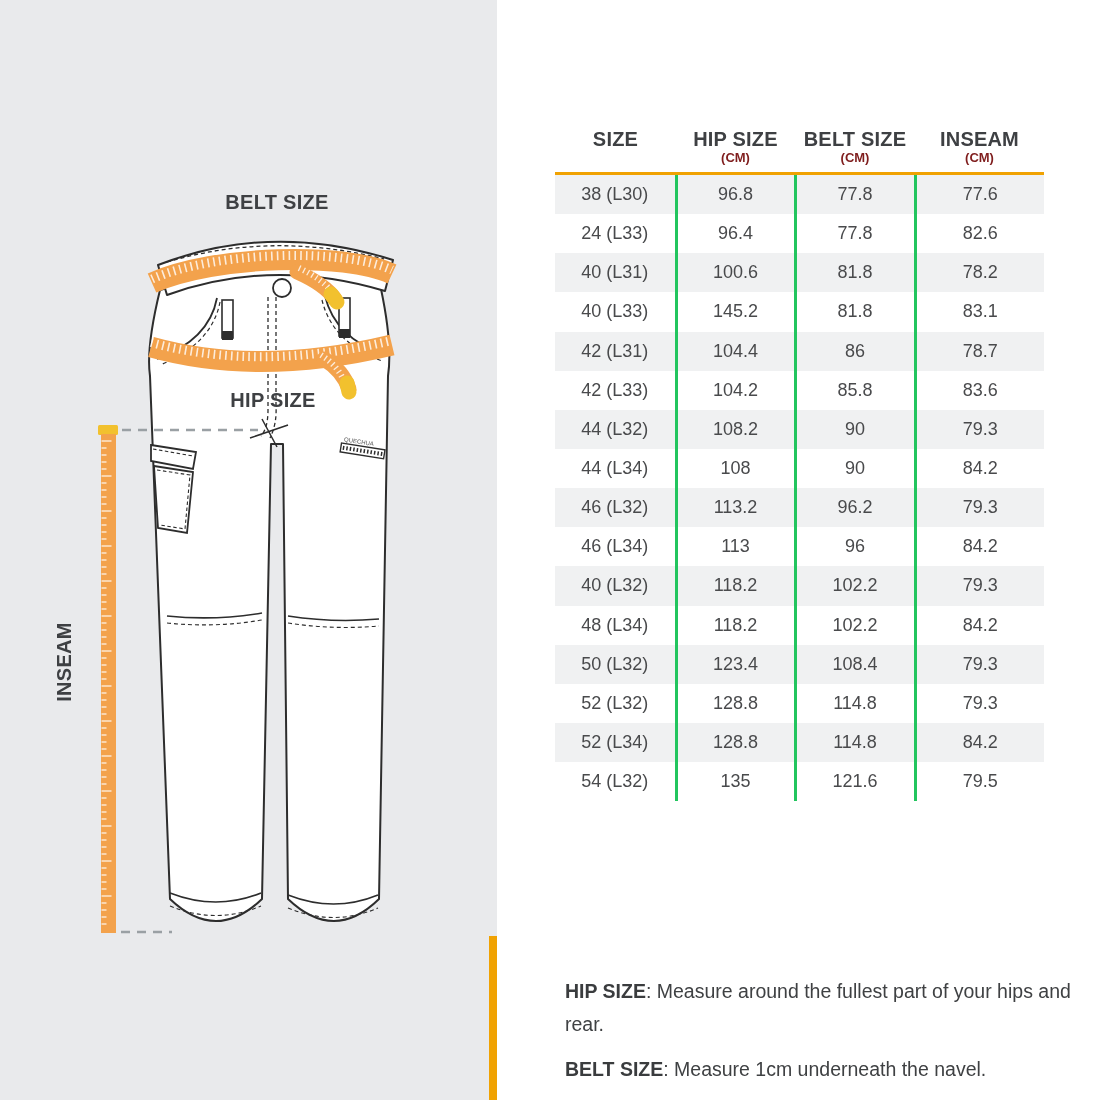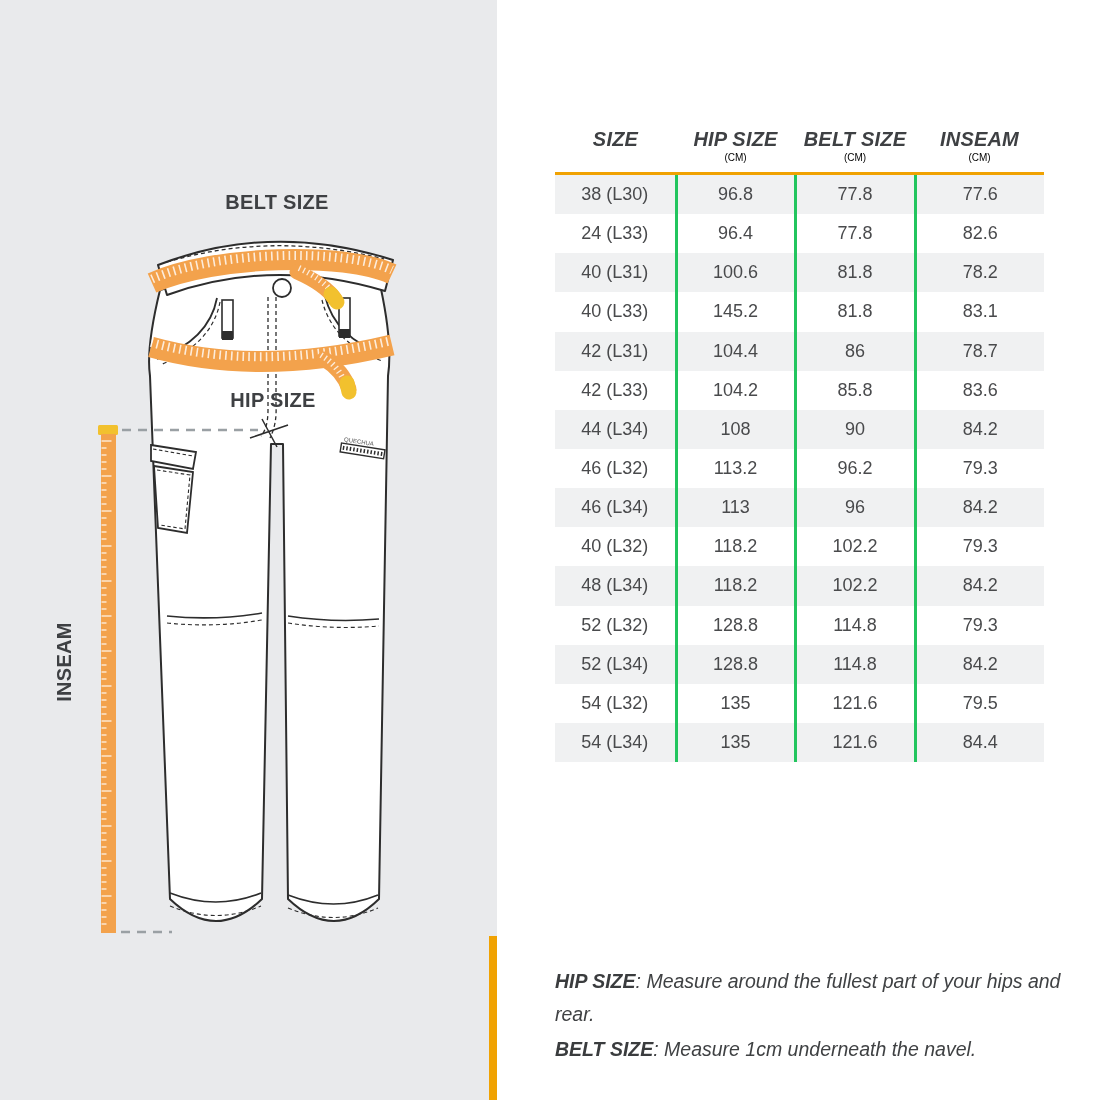"SIZE" .size-table th .h-label { font-style: italic -> none }
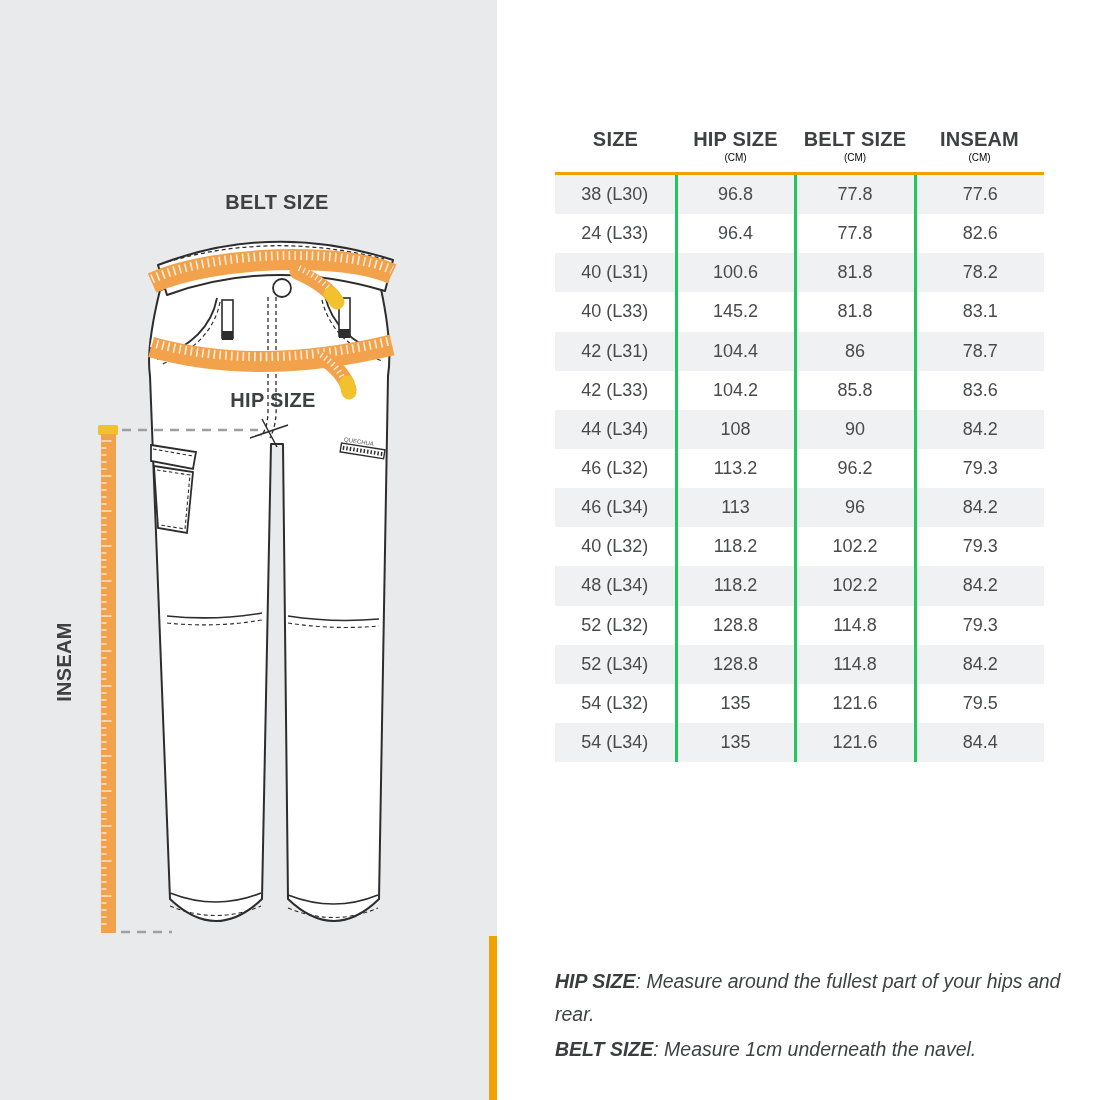"(CM)" .size-table th .h-unit { color: #000000 -> #7f1d1d; font-size: 10px -> 13px; font-weight: 400 -> 700 }
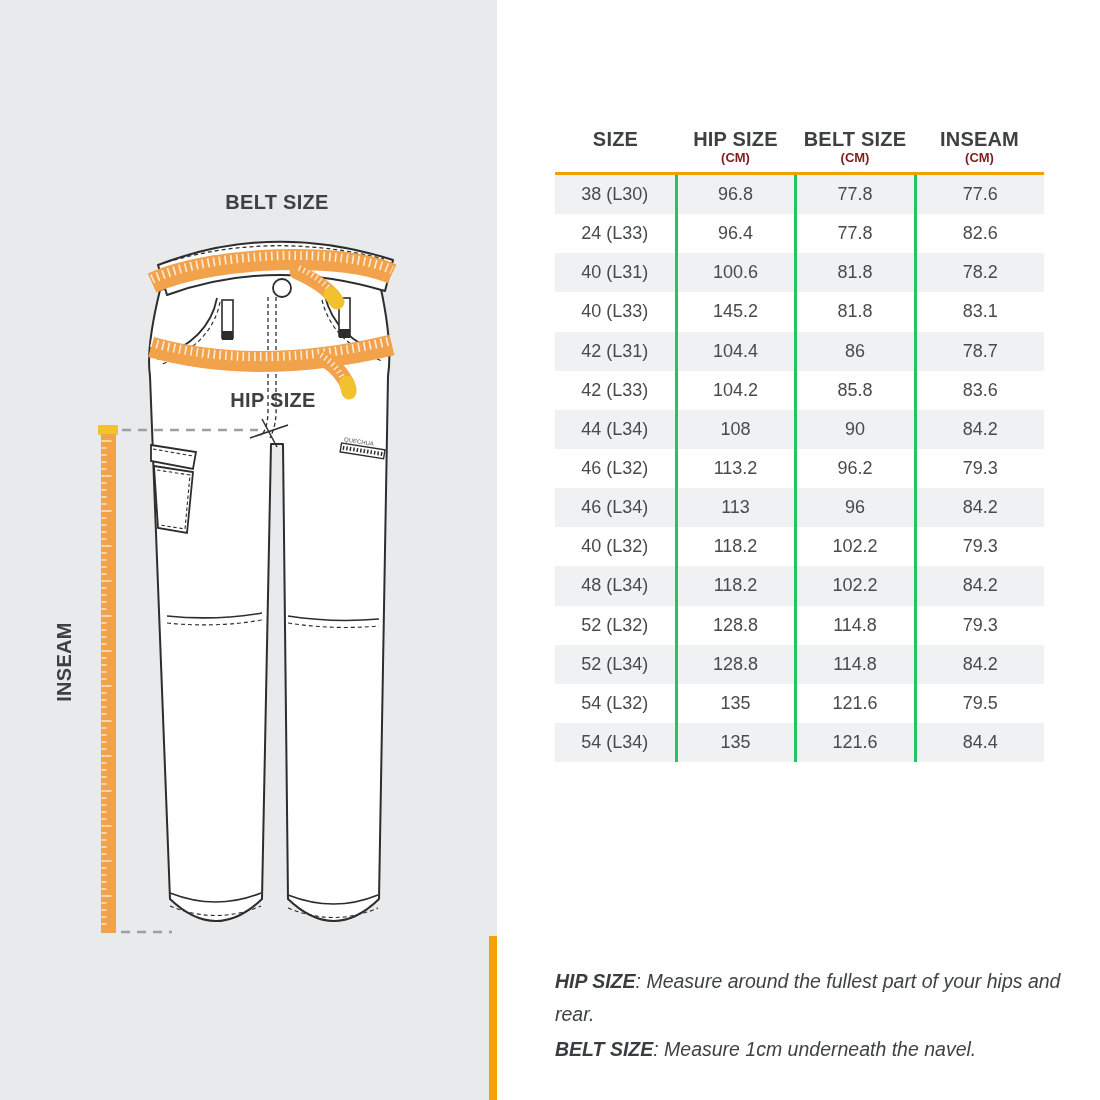"44 (L32)" tr { html: none -> <tr> <td>44 (L32)</td> <td>108.2</td> <td>90</td> <td>79.3</td> </tr> }
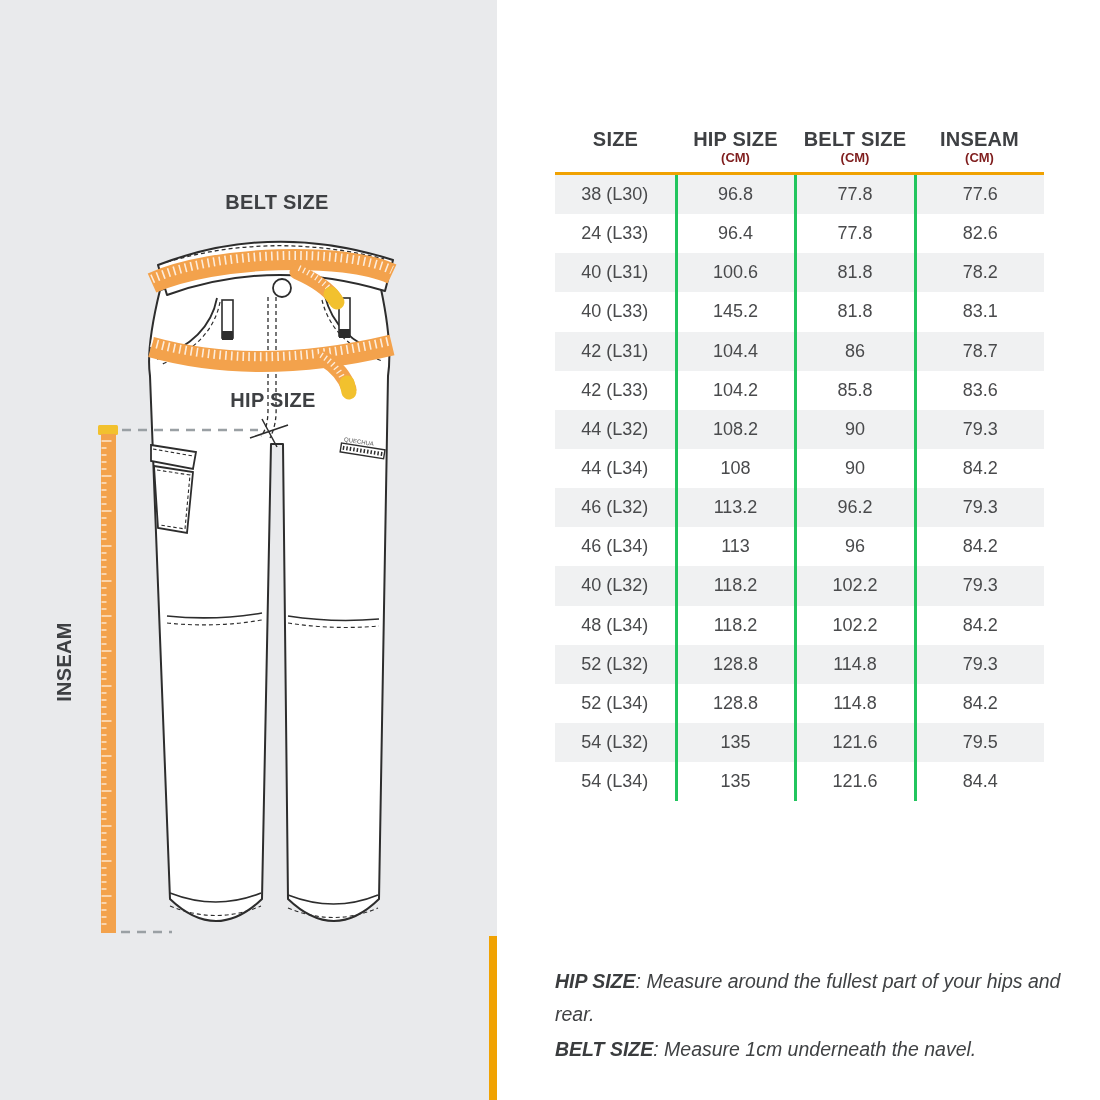"50 (L32)" tr { html: none -> <tr> <td>50 (L32)</td> <td>123.4</td> <td>108.4</td> <td>79.3</td> </tr> }
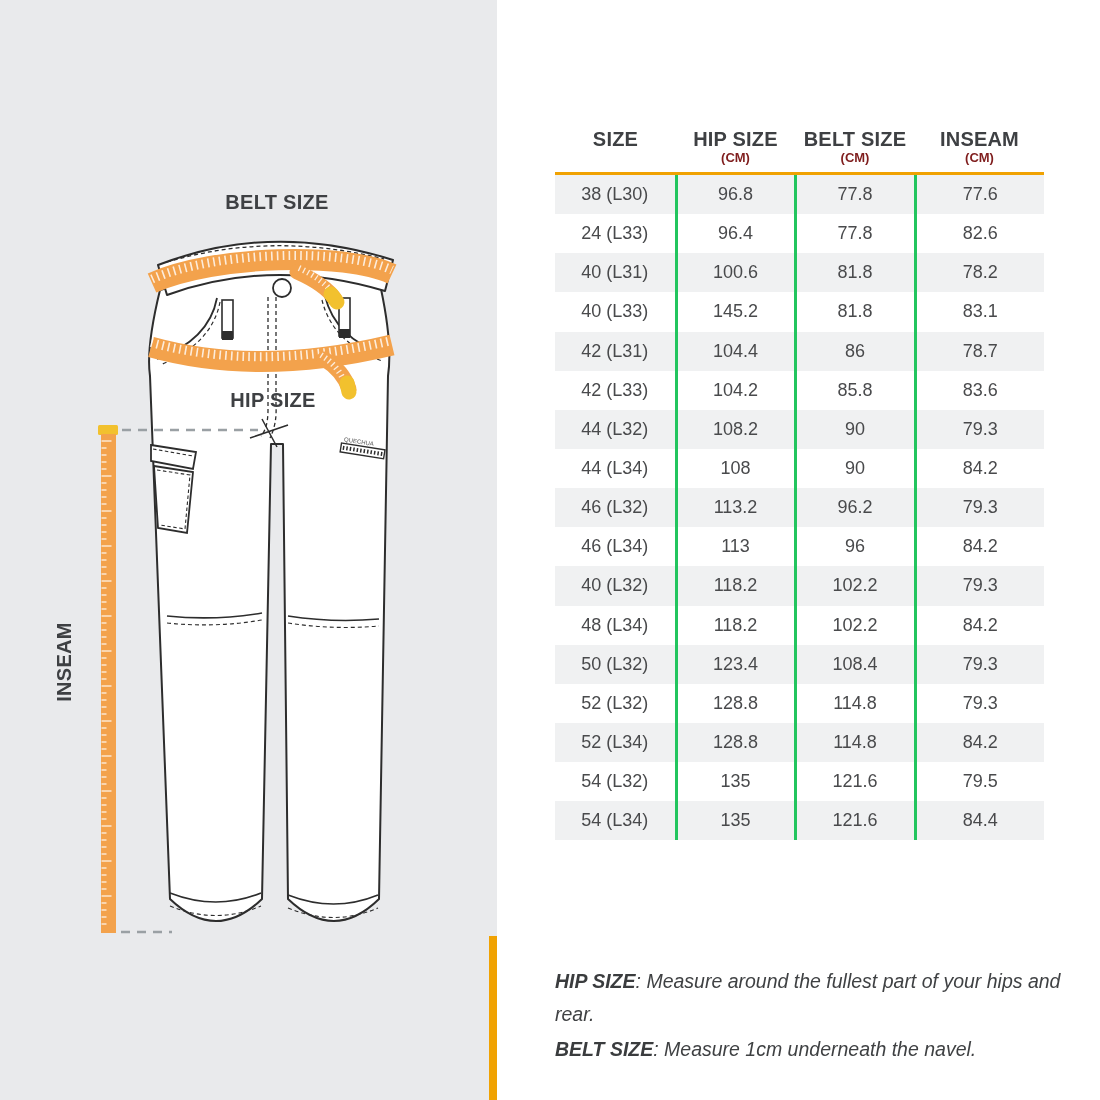"54 (L34)" tr { html: <tr> <td>54 (L34)</td> <td>135</td> <td>121.6</td> <td>84.4</td> </tr> -> none }
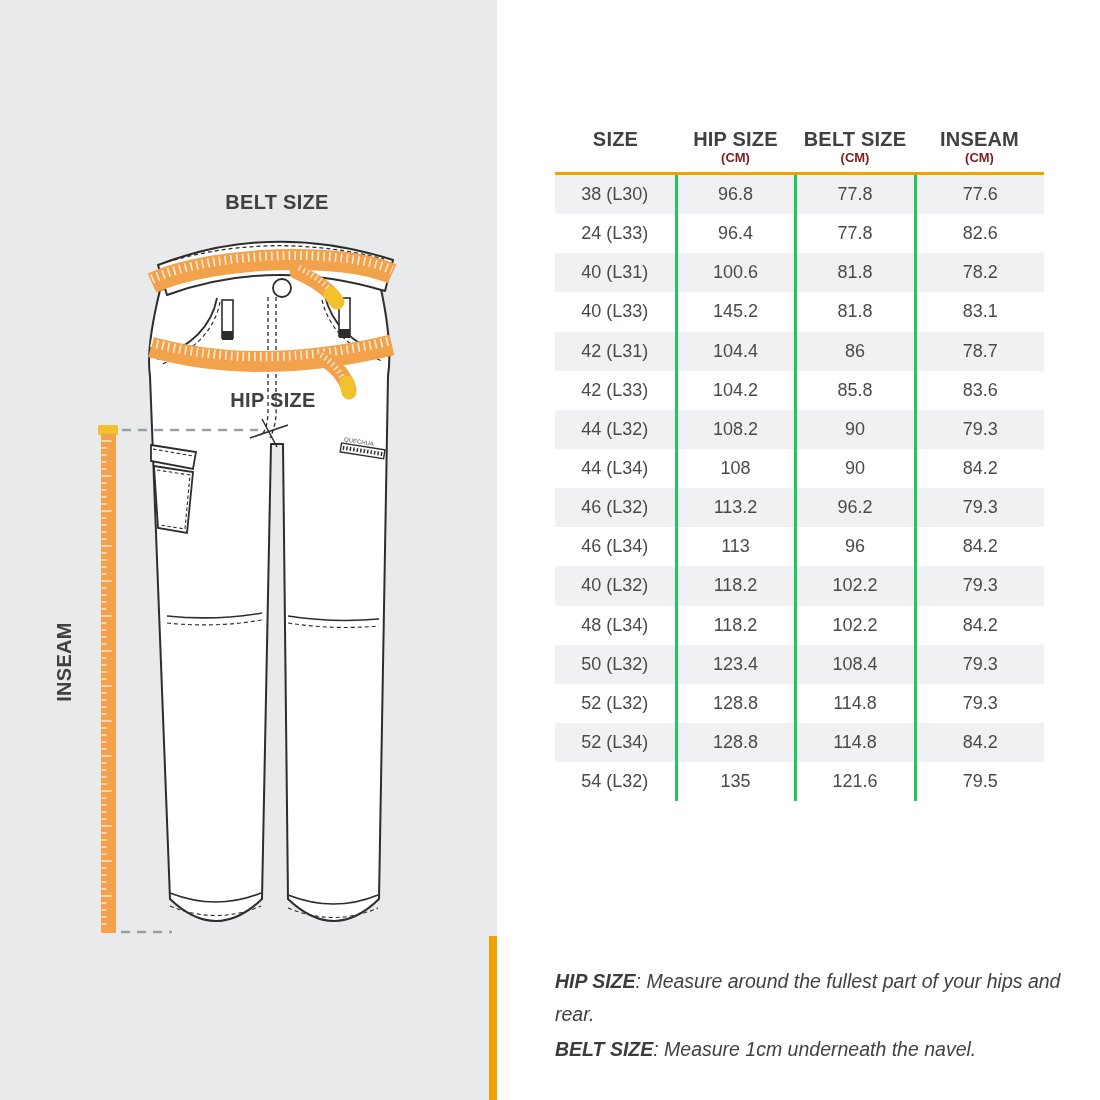"HIP SIZE: Measure around the" .notes p { font-style: italic -> none; margin: 2px -> 12px }
